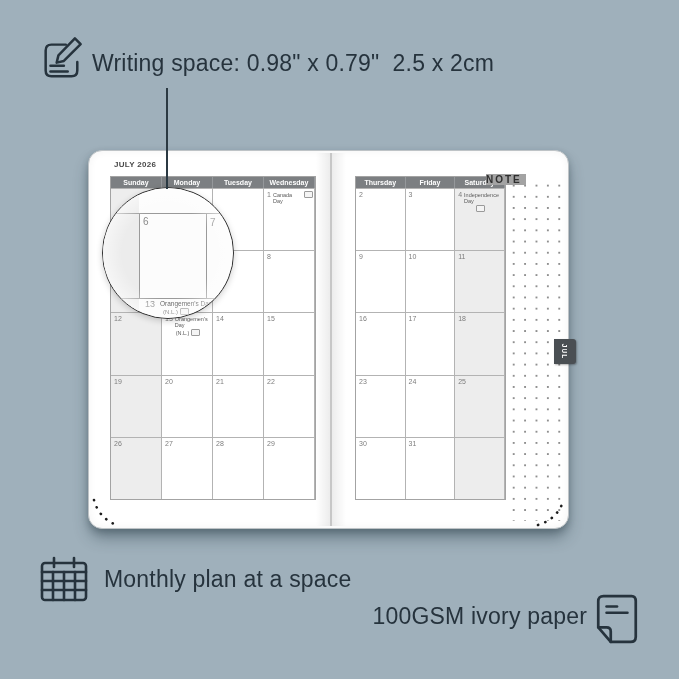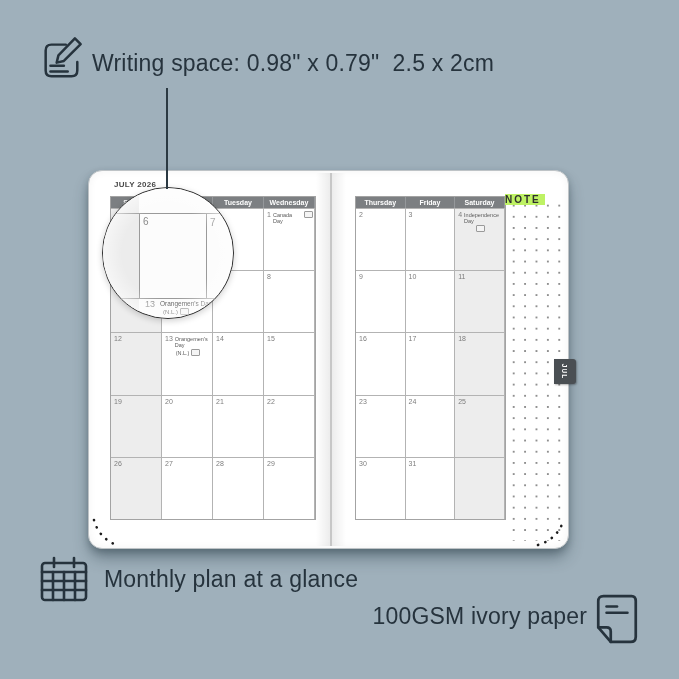"JULY 2026" #notebook { margin-top: 20px -> none }
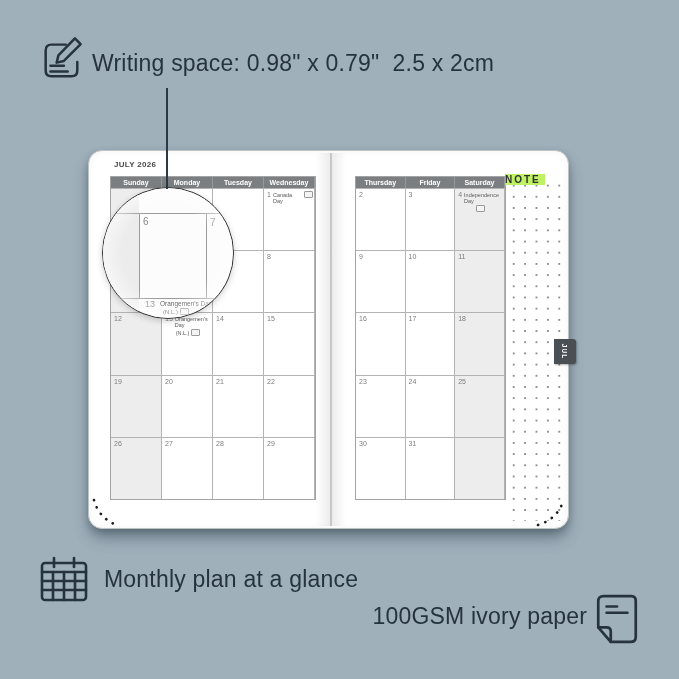"NOTE" #note-label { background: #bef264 -> #a3a3a3; left: 416px -> 397px }
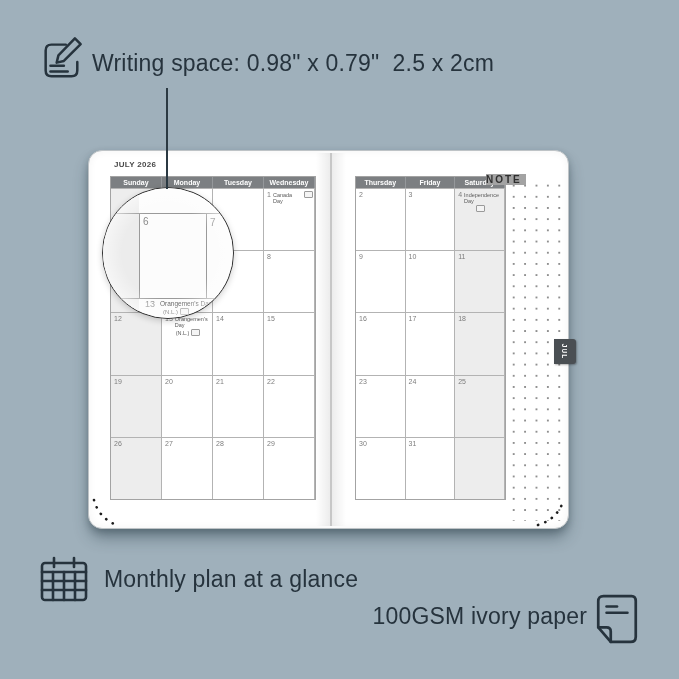"Monthly plan at a glance" span.abs { text: glance -> space }
